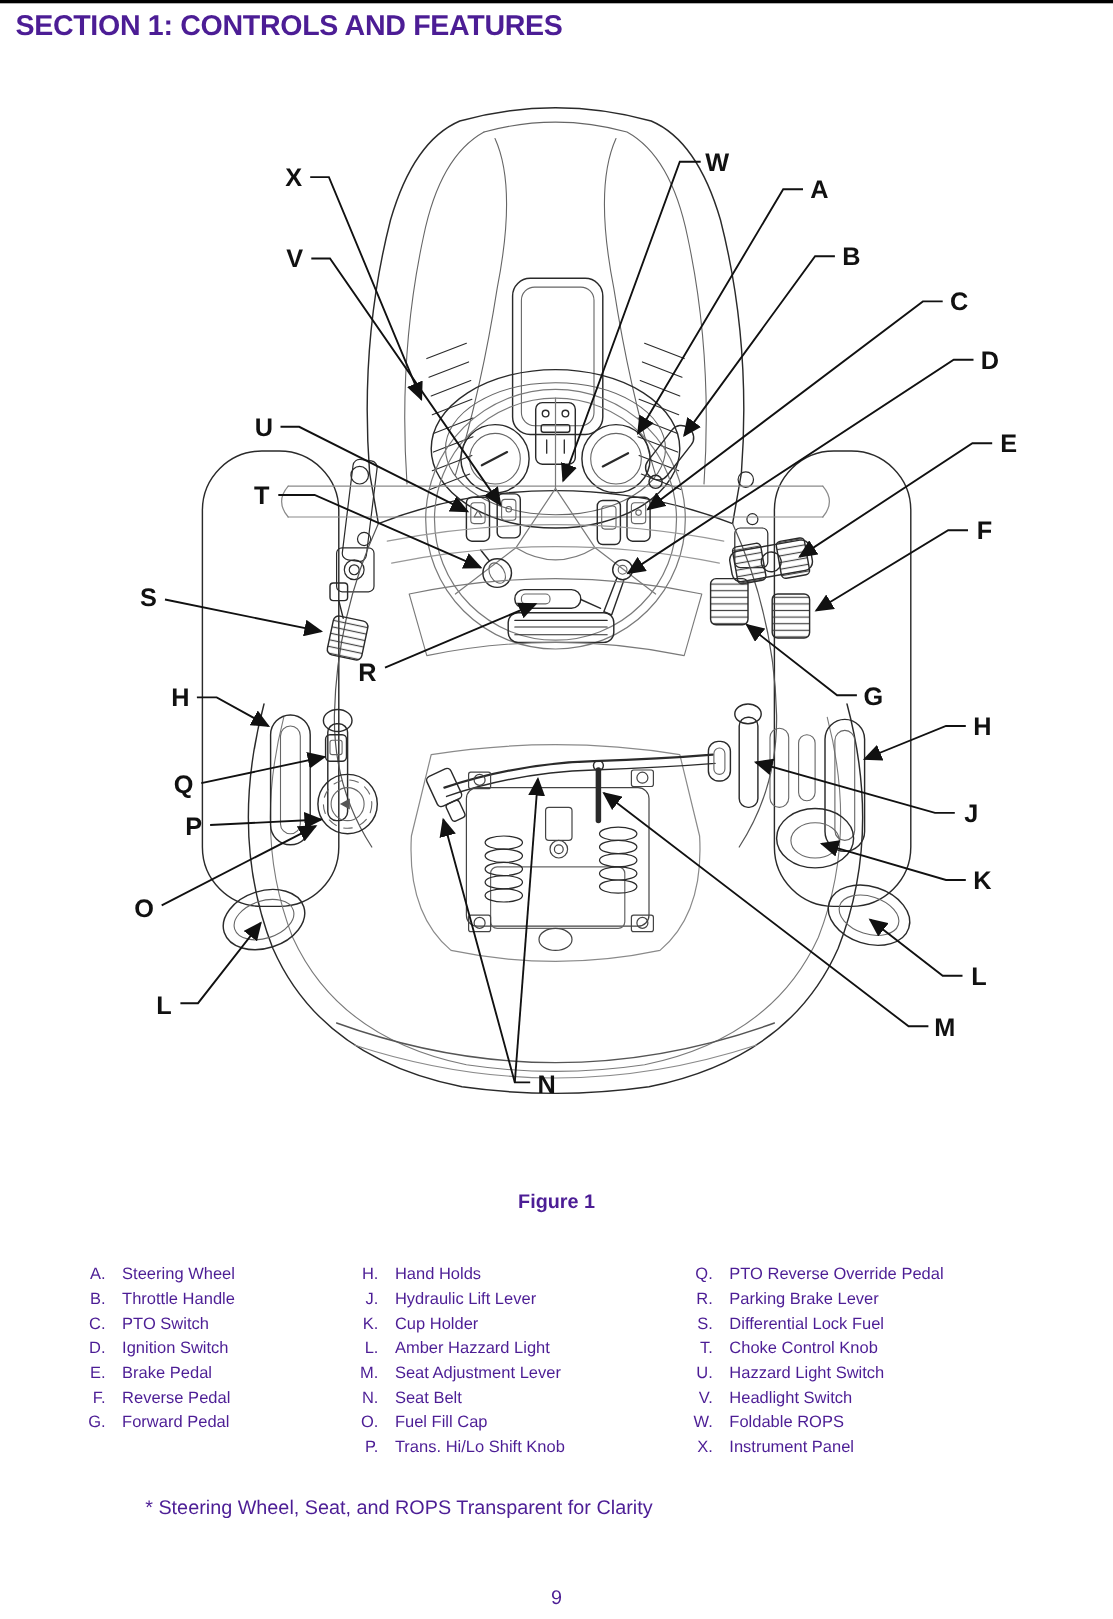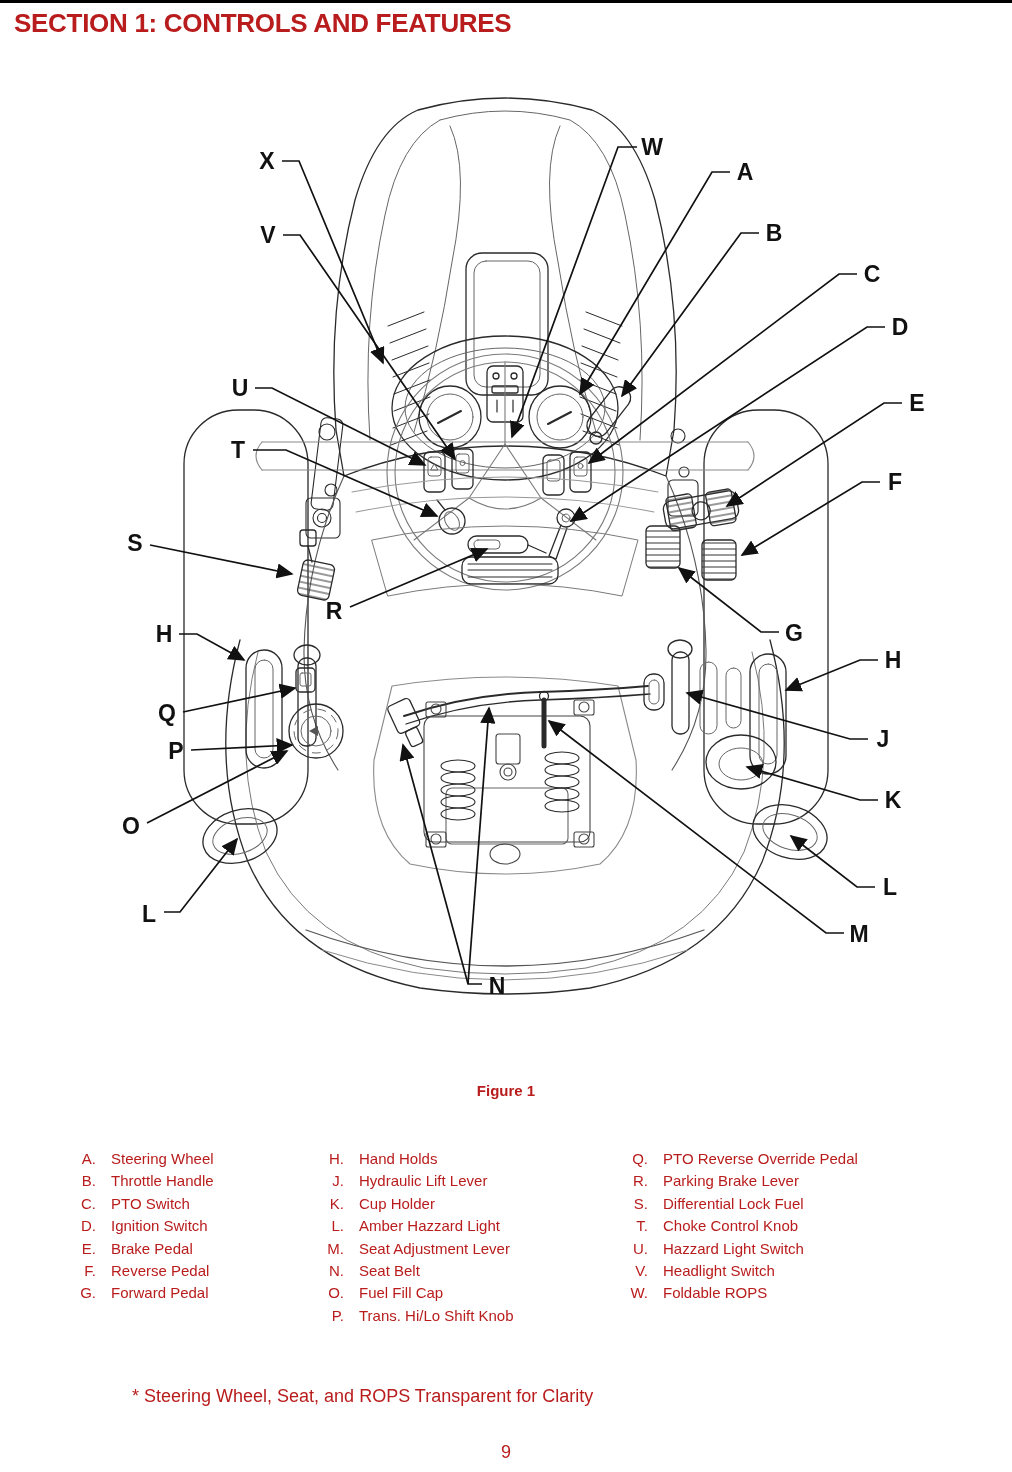"SECTION 1: CONTROLS AND FEATURES" .page { color: #b91c1c -> #4c1d95 }
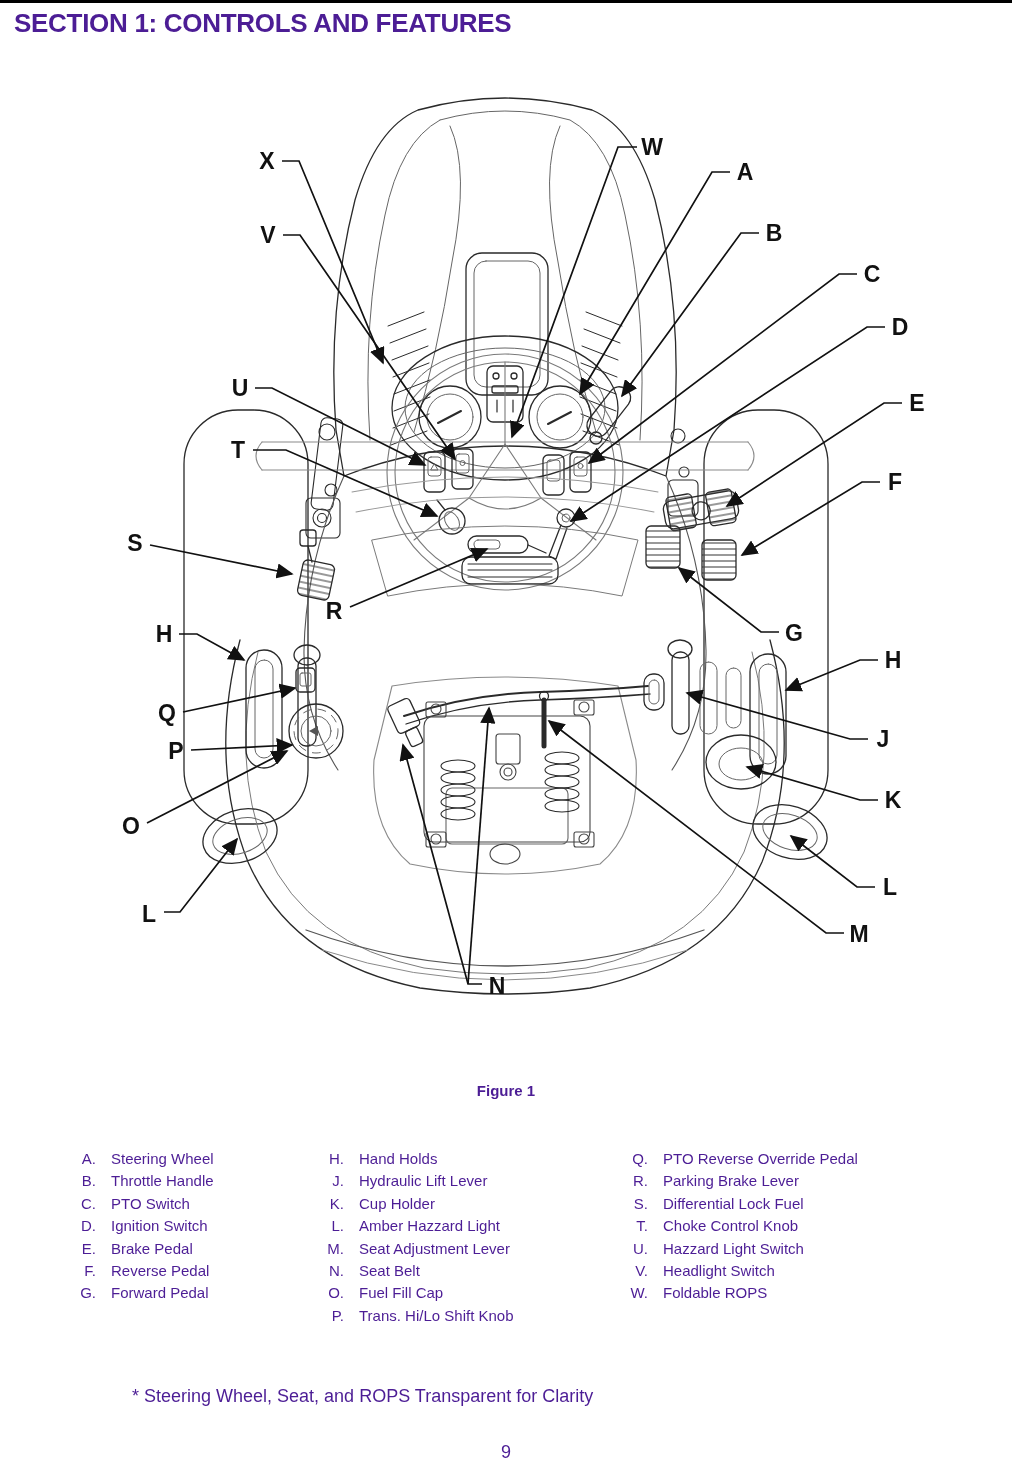"Figure 1" .fig-caption { font-size: 15px -> 18px }
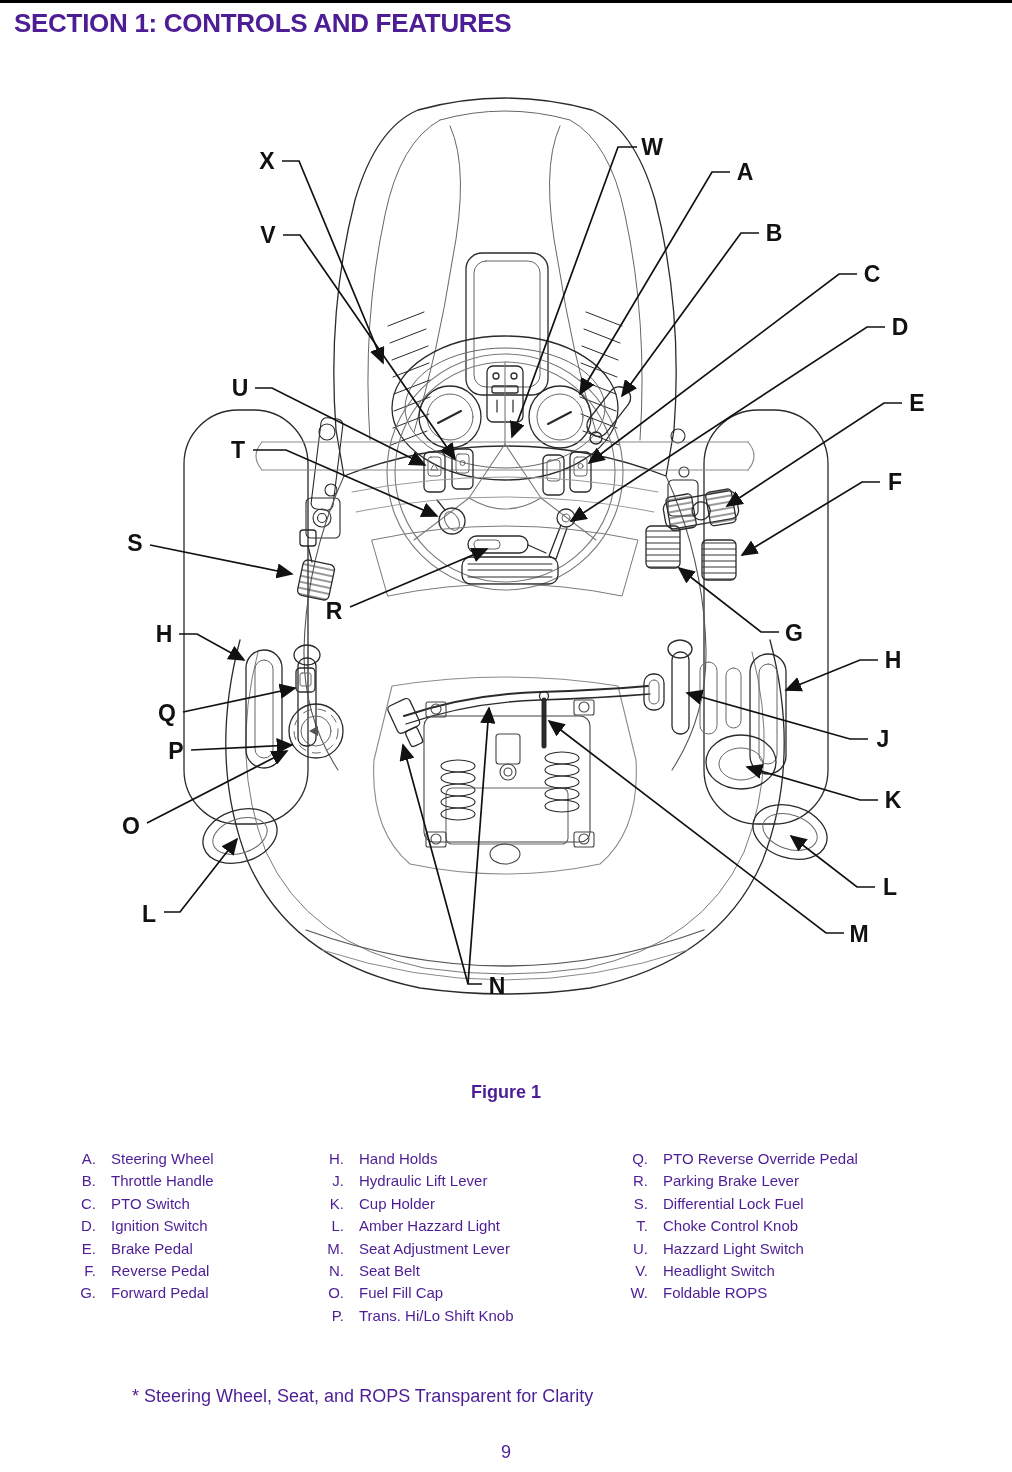"X. Instrument Panel" div { html: none -> <div><span>X.</span><span>Instrument Panel</span></div> }
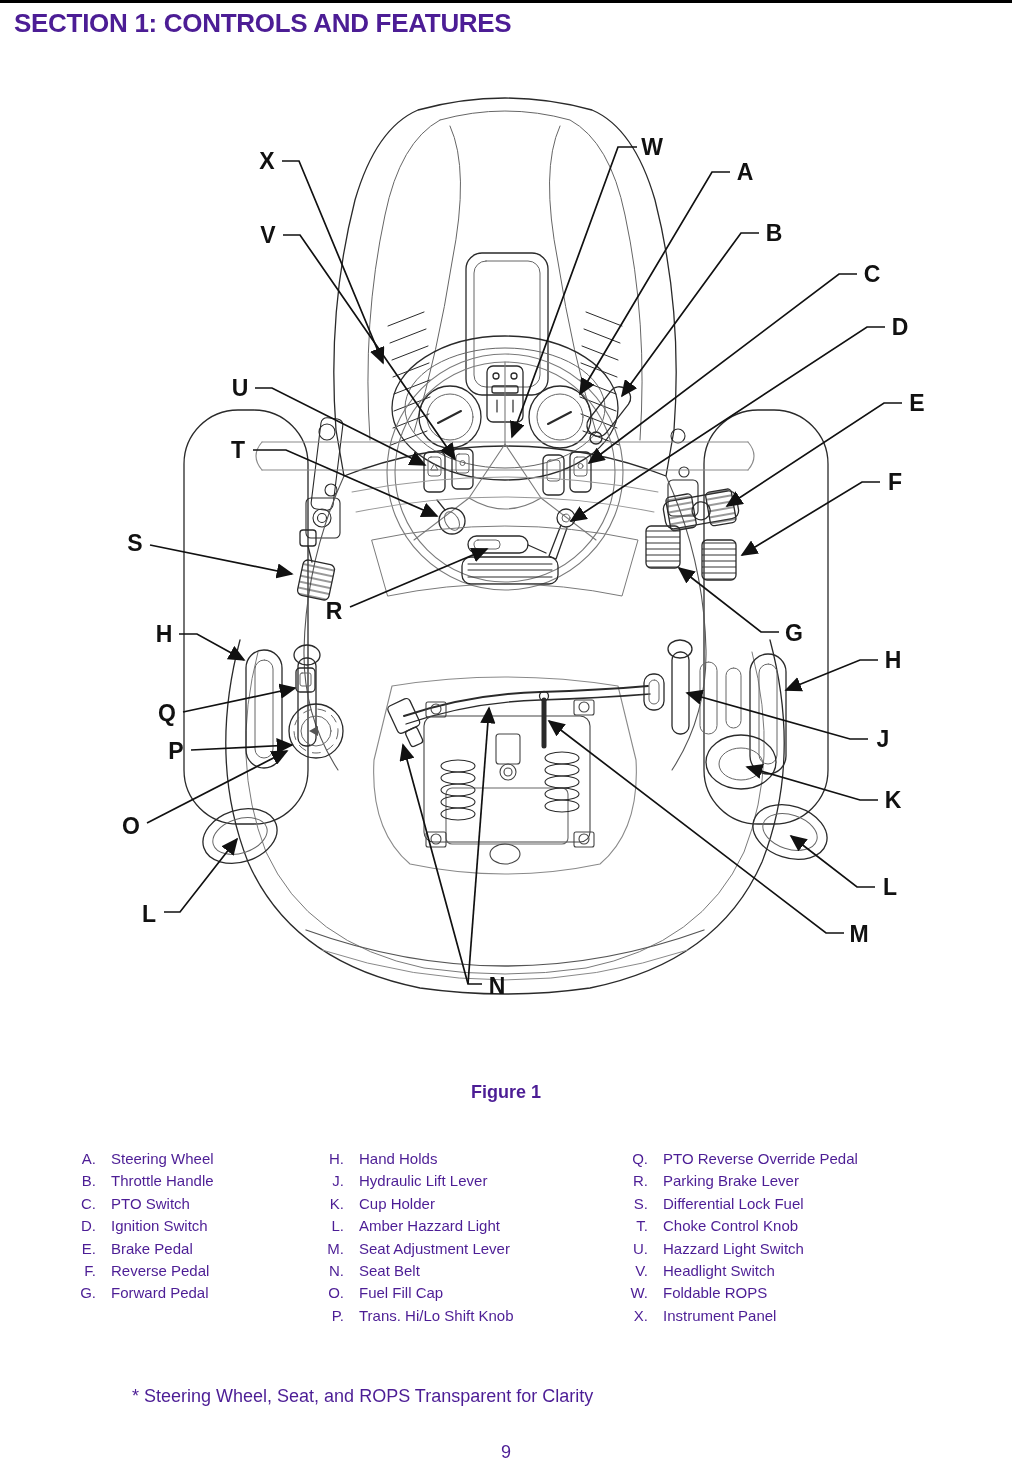"* Steering Wheel, Seat, and" .footnote { margin-top: 26px -> none }
